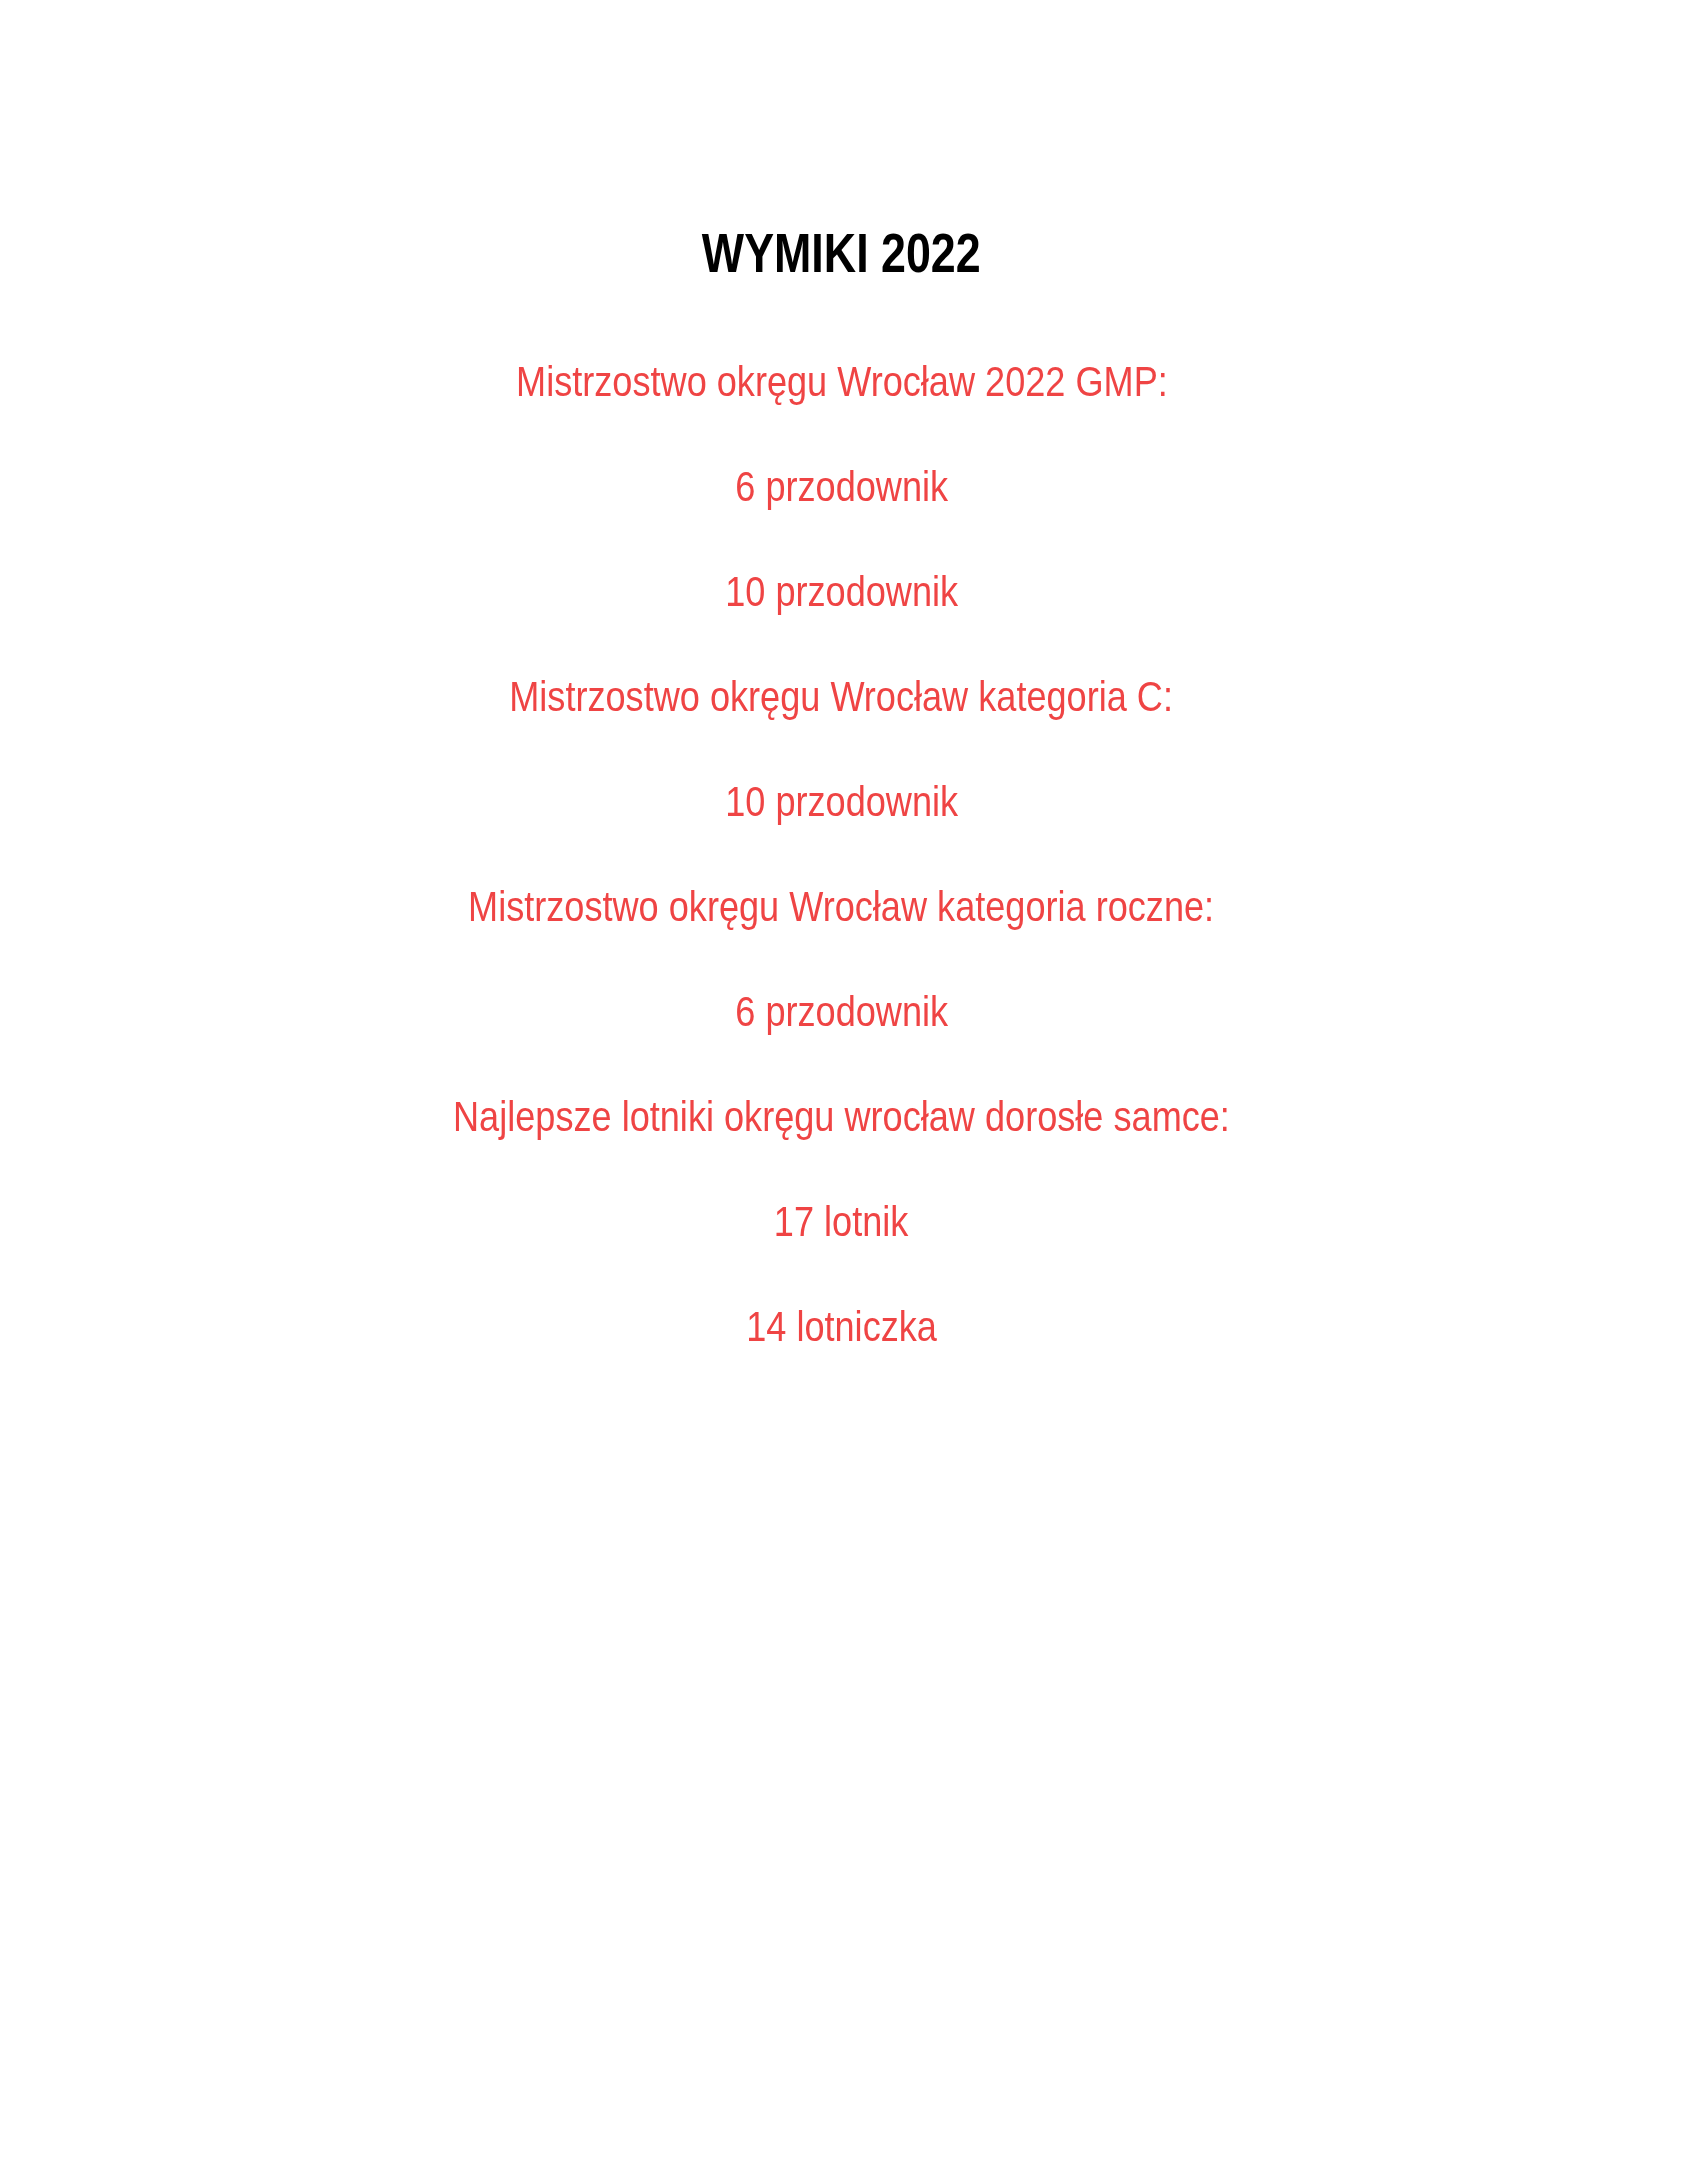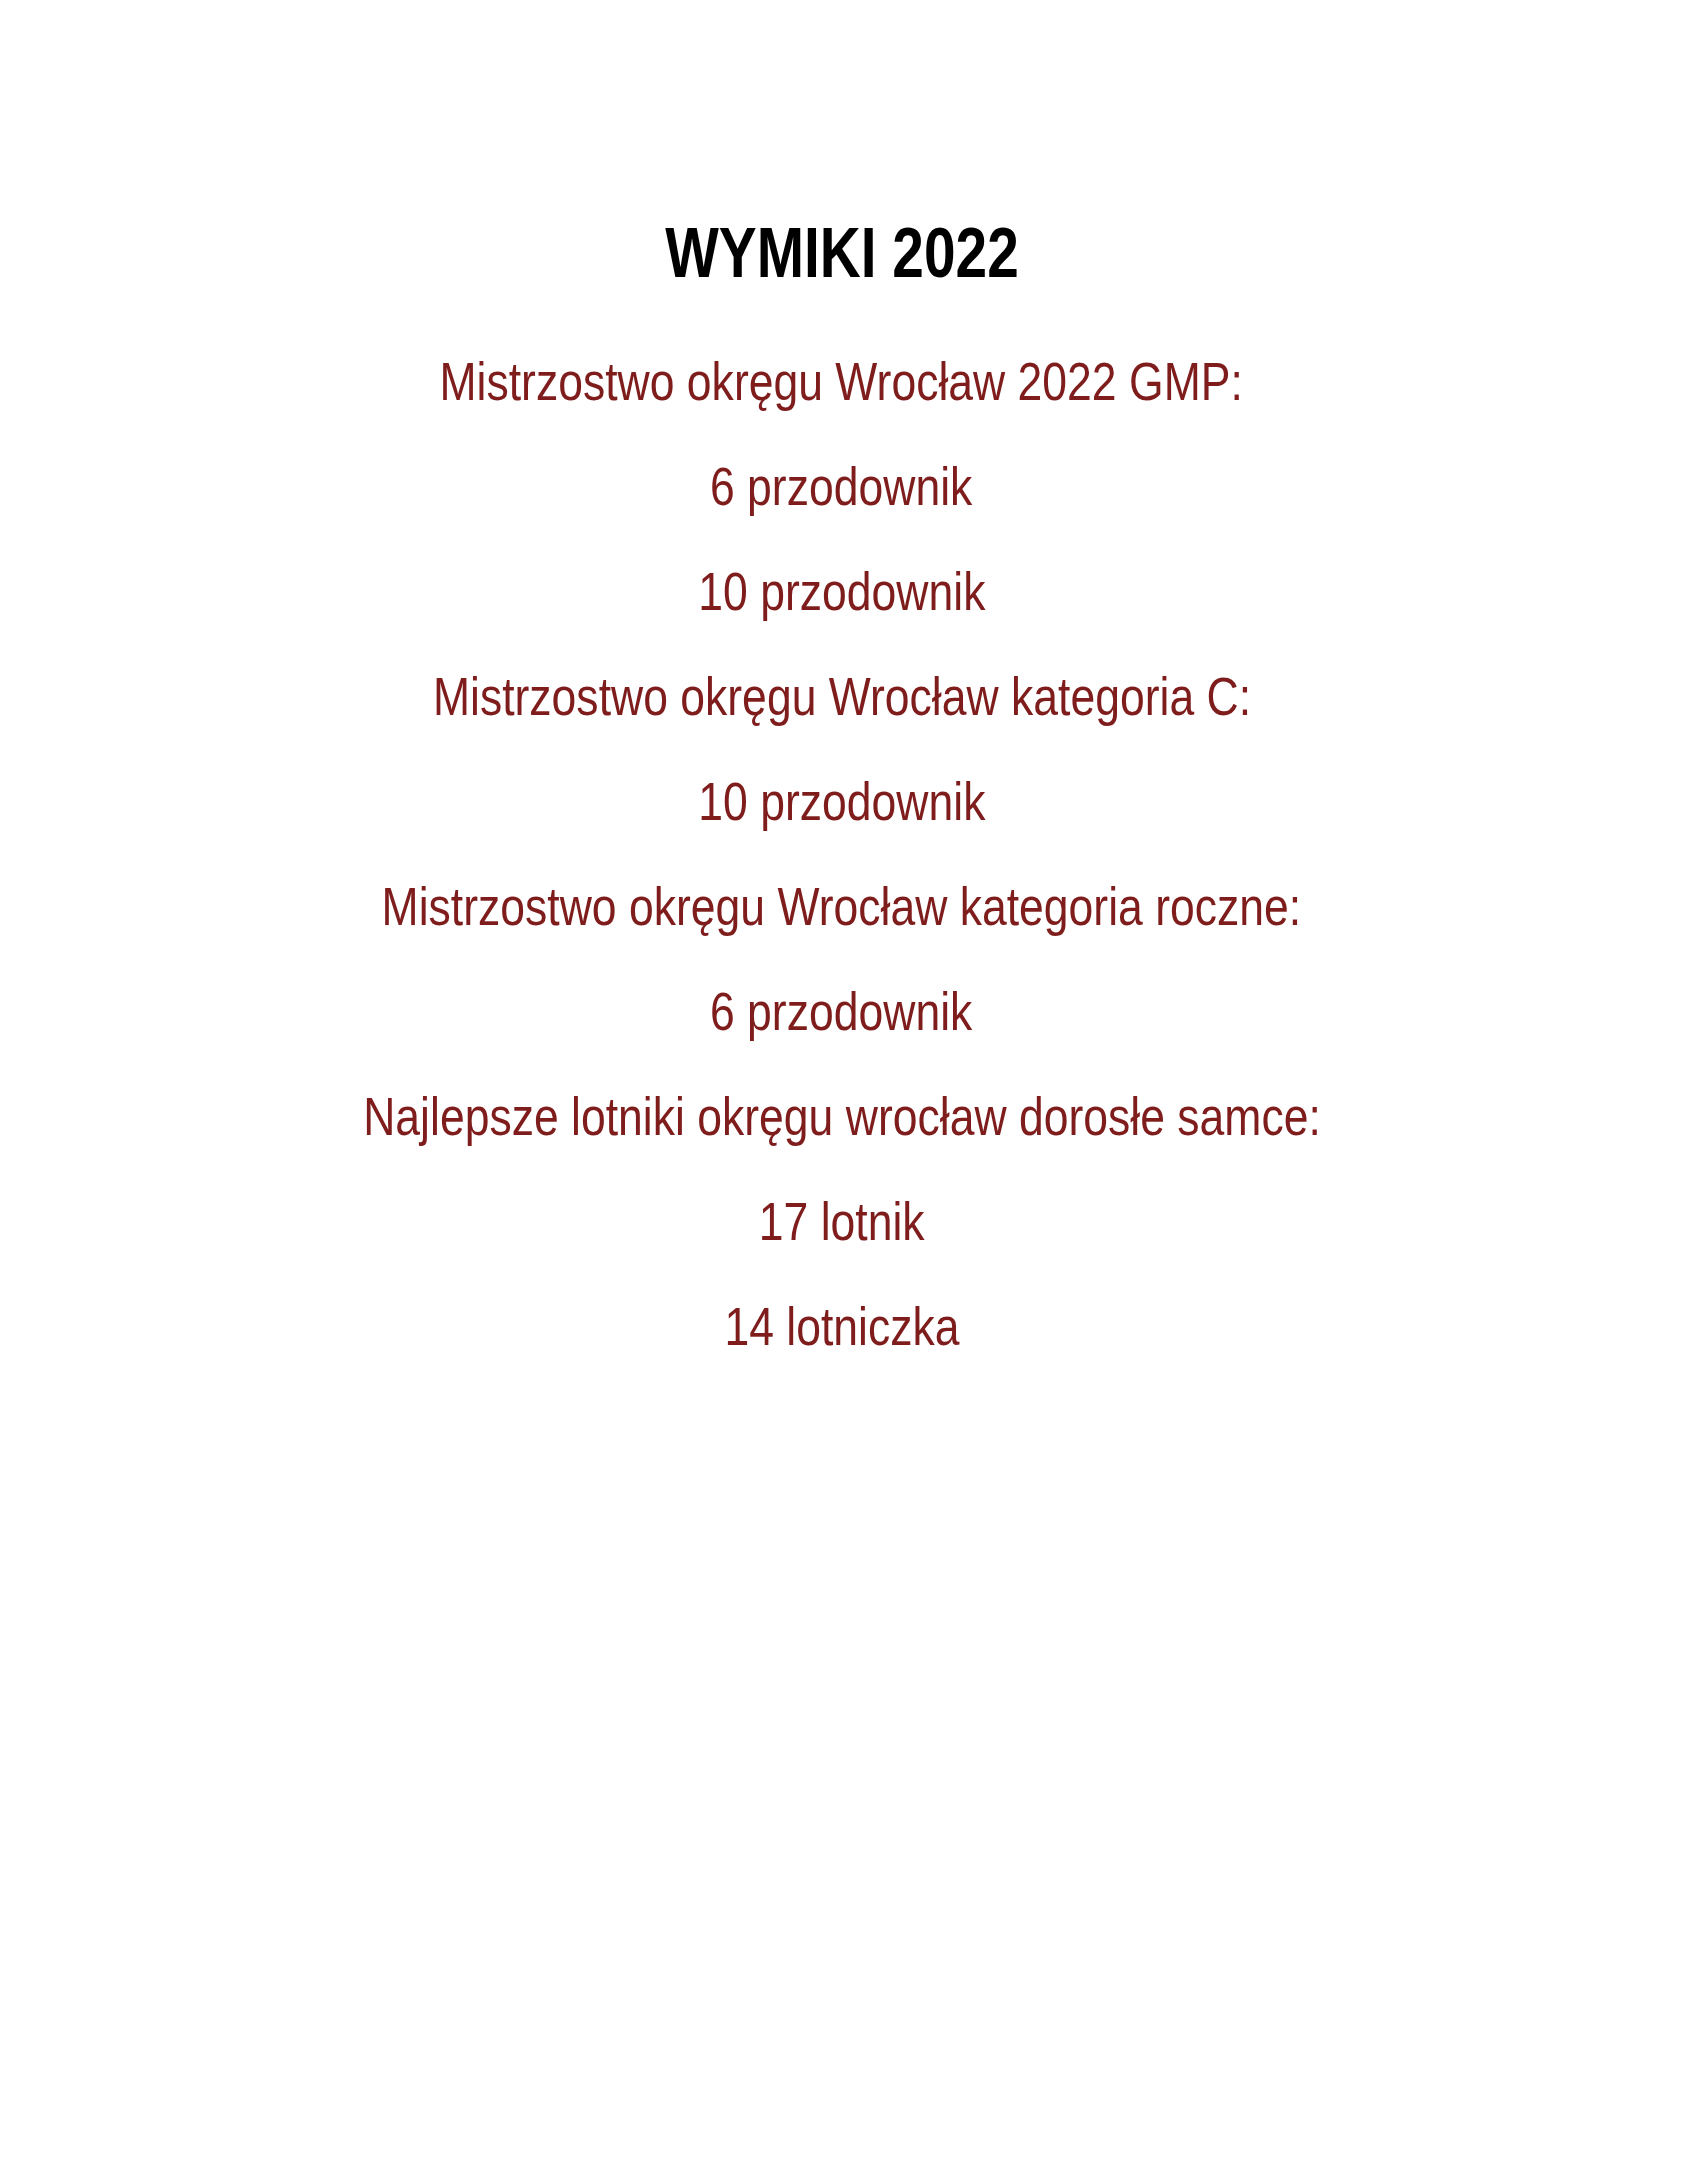"WYMIKI 2022" .doc-title { font-size: 71px -> 56px }
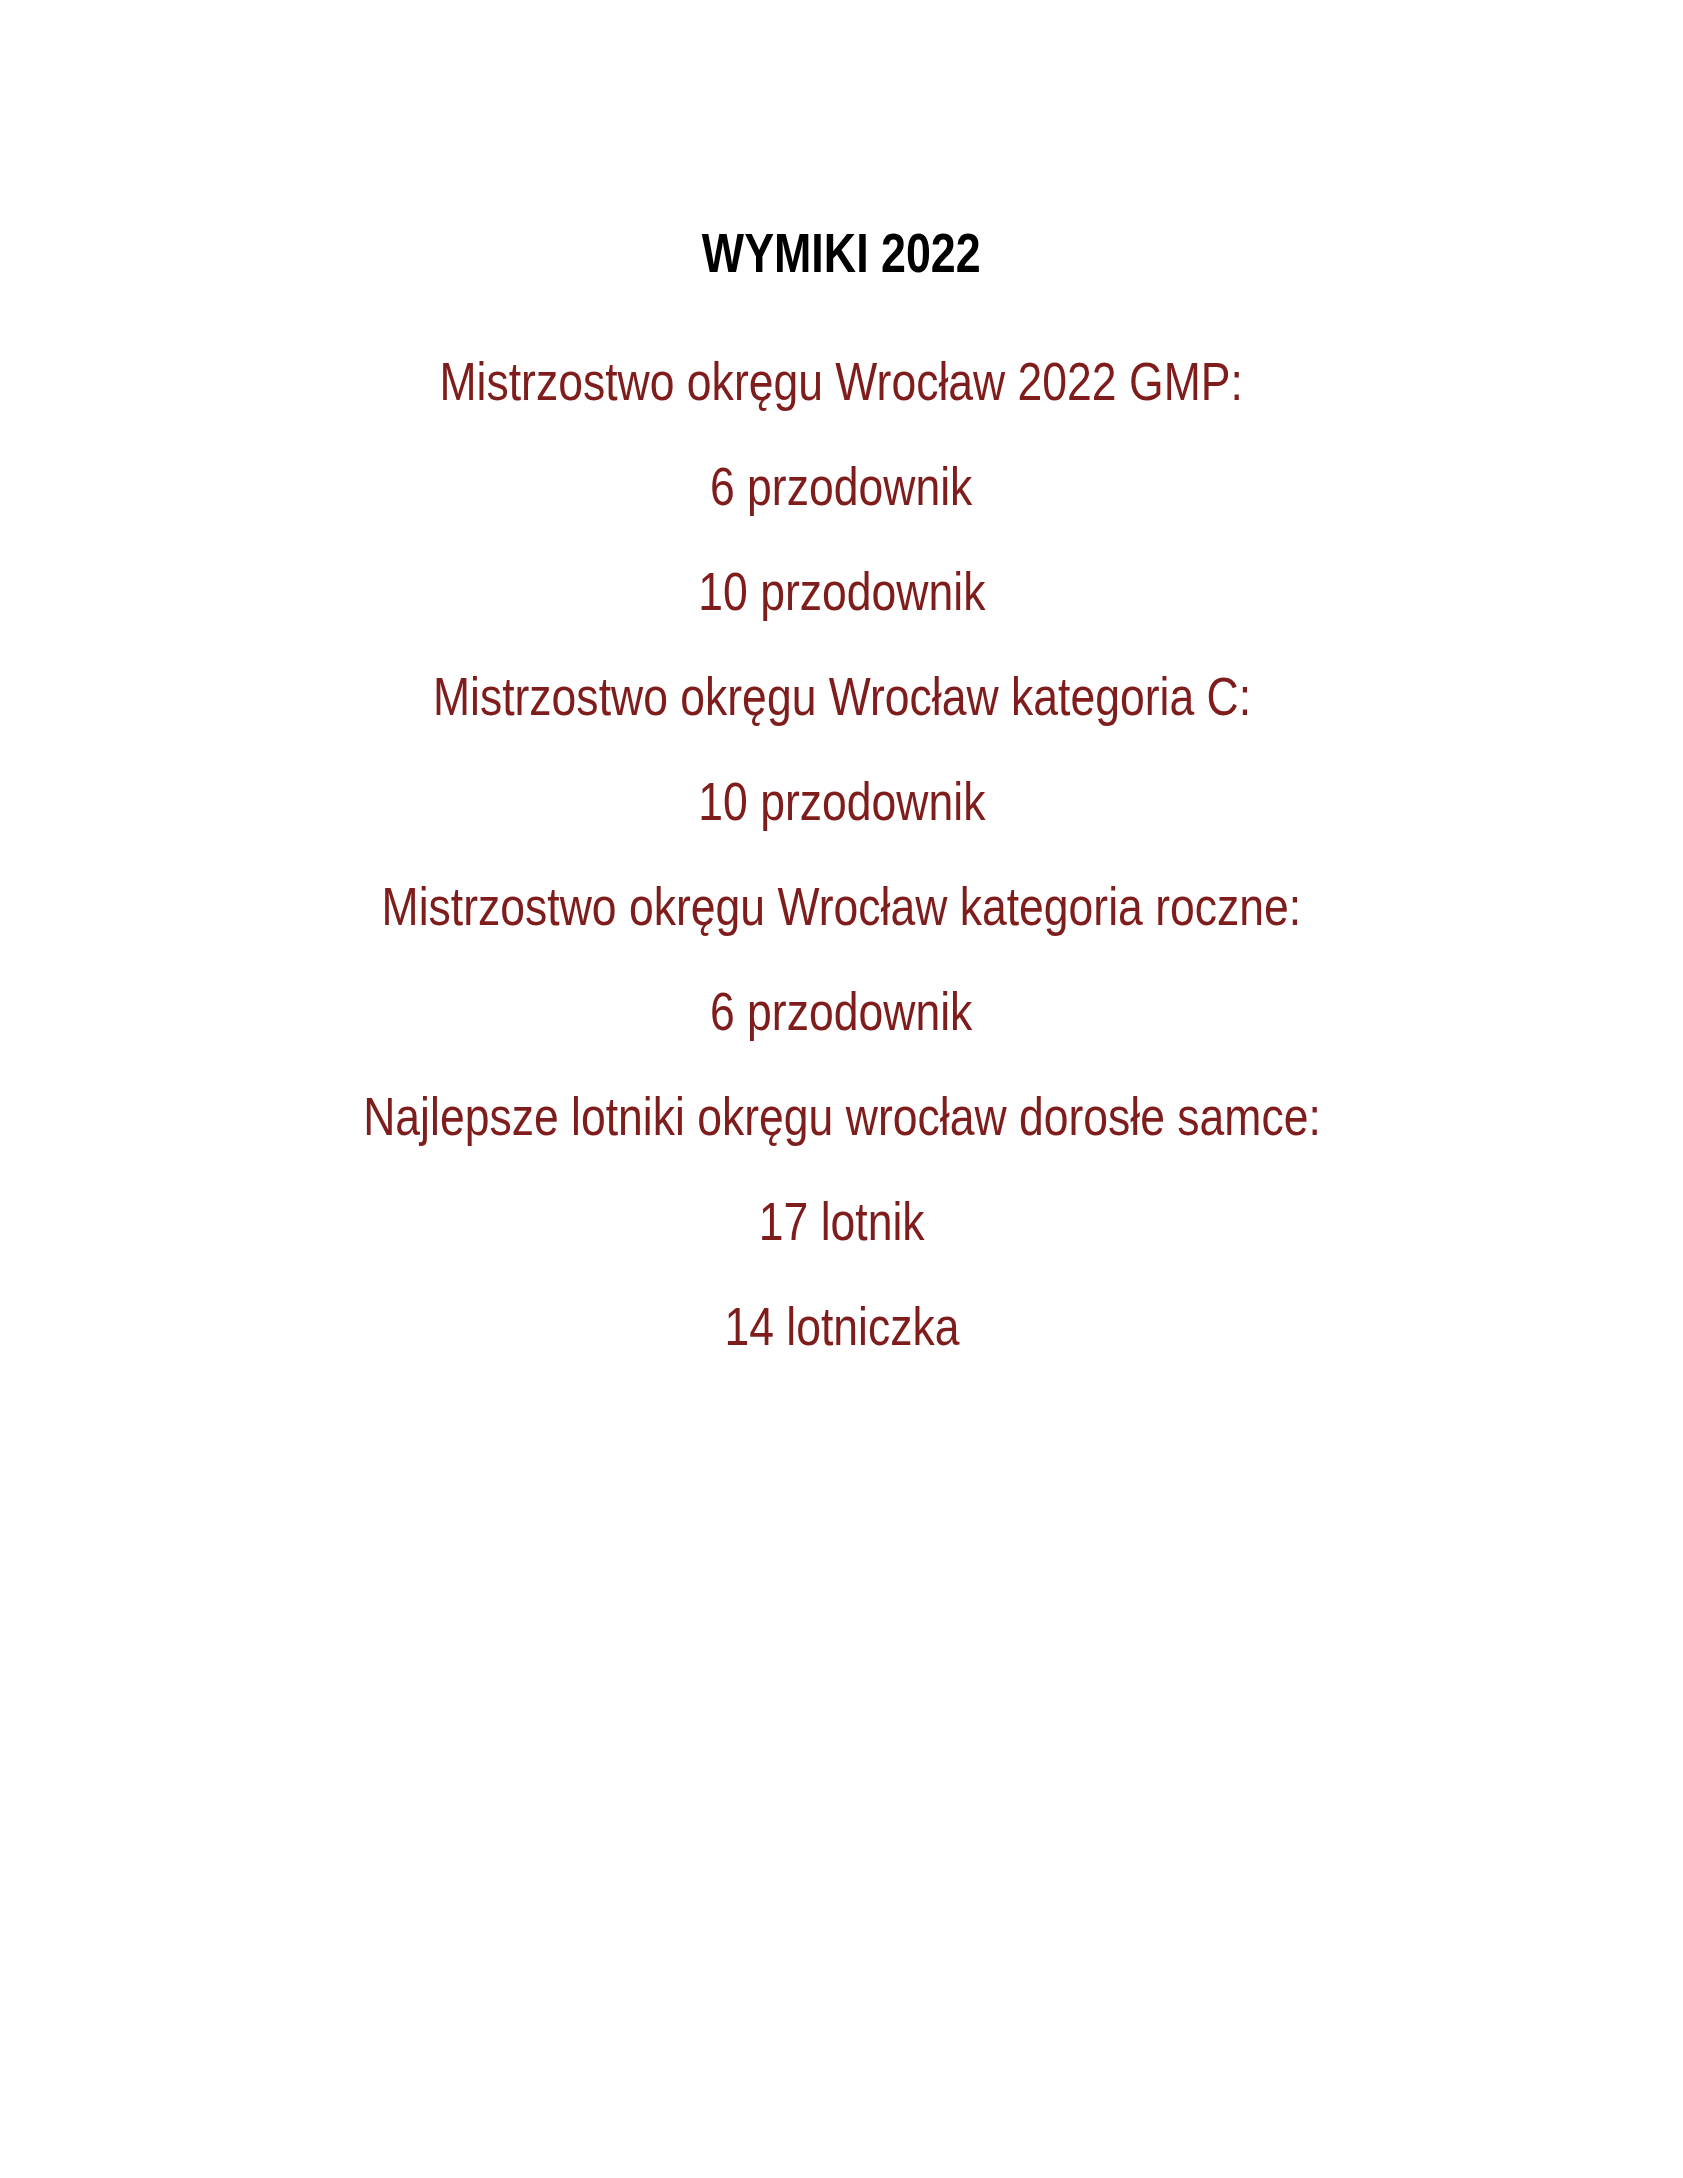"Mistrzostwo okręgu Wrocław 2022 GMP:" .doc-line { color: #7f1d1d -> #ef4444; font-size: 53px -> 43px }
